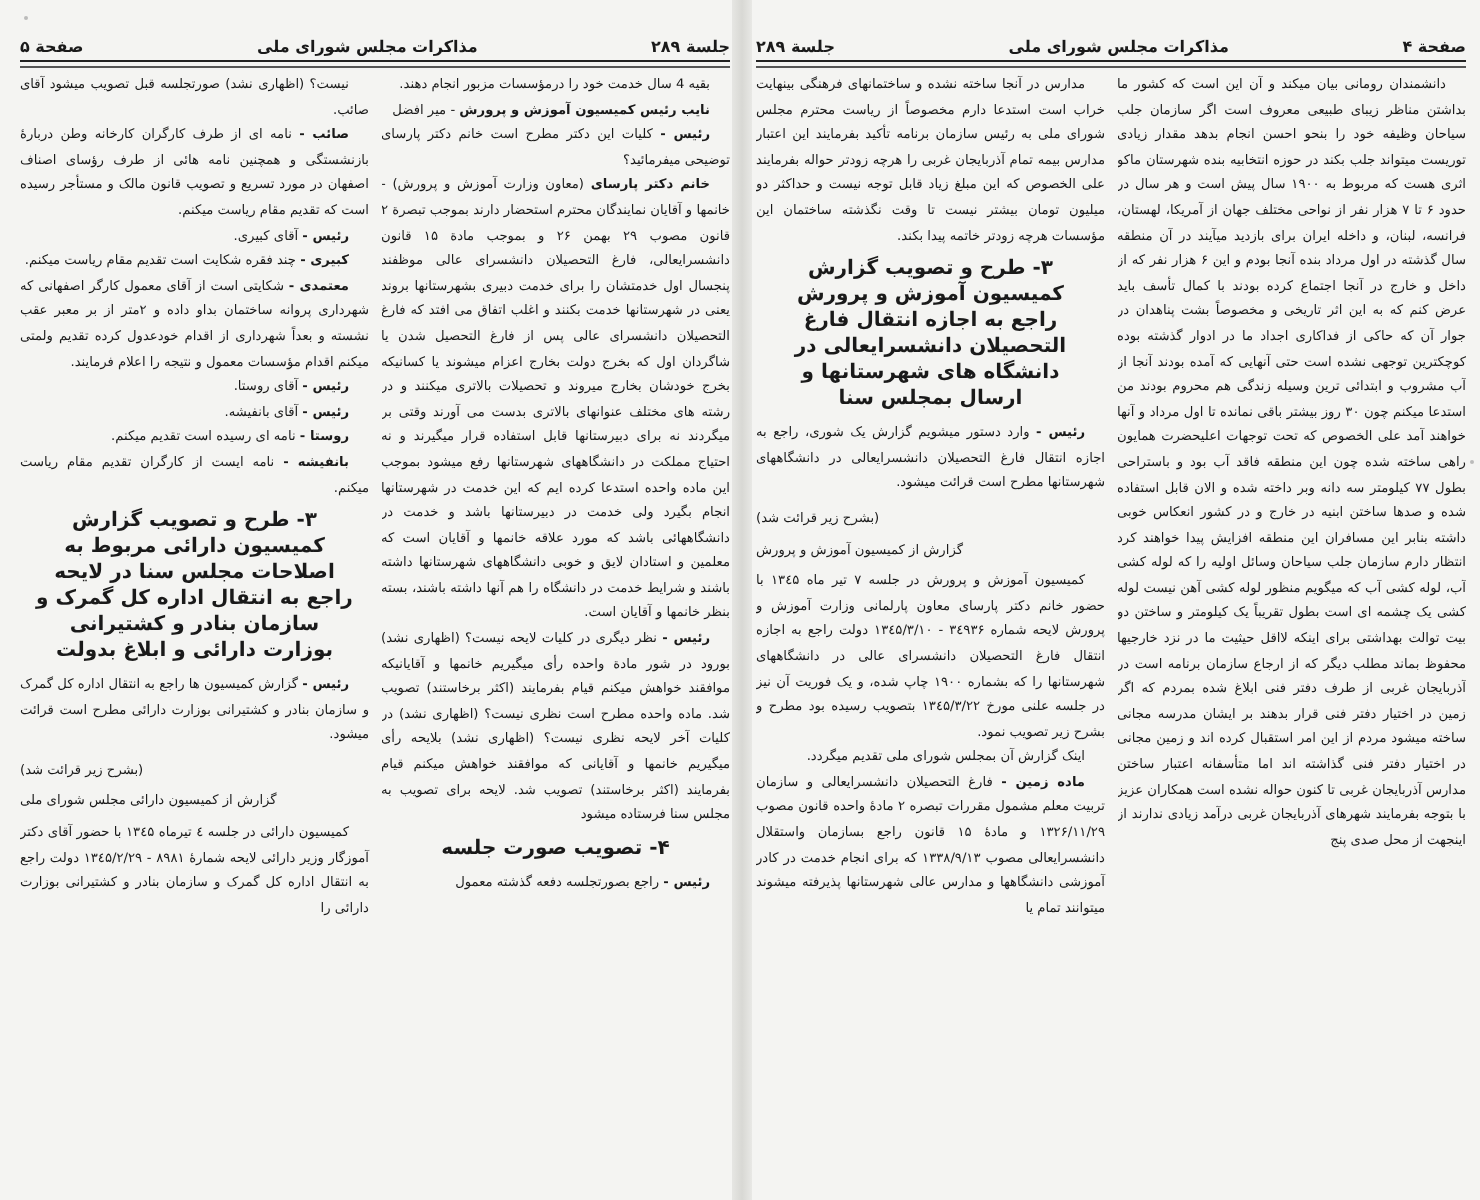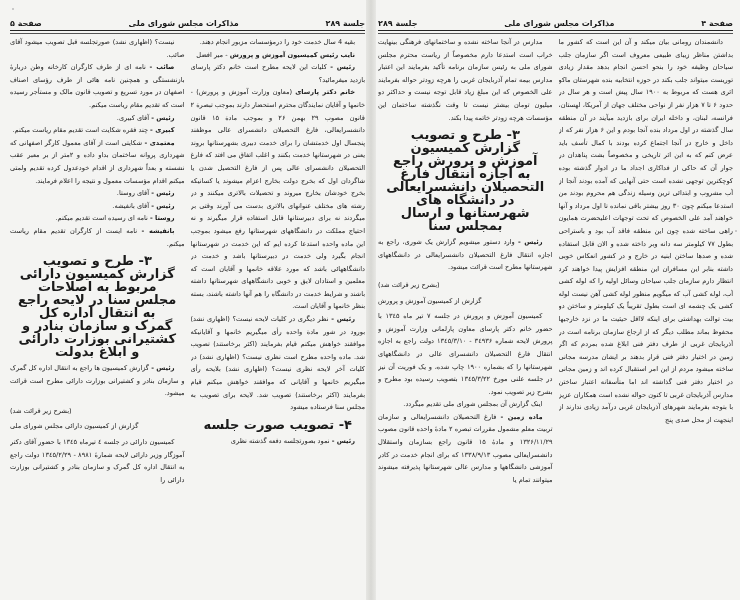"کلیات این لایحه مطرح است" span { text: لایحه مطرح است خانم دکتر پارسای بازدید -> دکتر مطرح است خانم دکتر پارسای توضیحی }
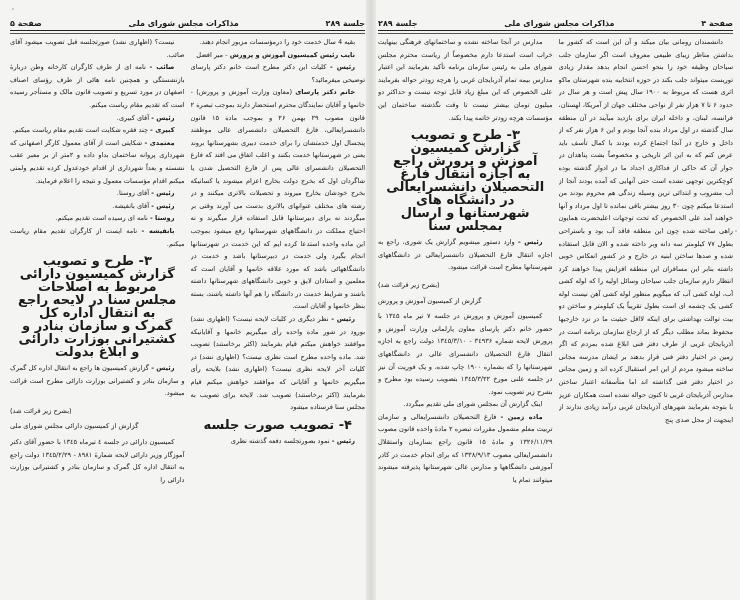"۳- طرح و تصویب گزارش" .col .heading { font-size: 13px -> 10px }
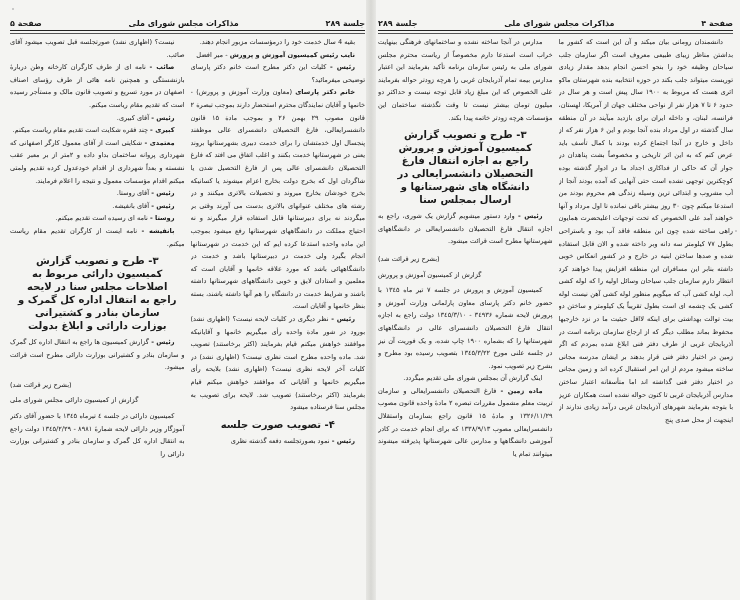"نمود بصورتجلسه دفعه گذشته نظری" span { text: نمود بصورتجلسه دفعه گذشته نظری -> راجع بصورتجلسه دفعه گذشته معمول }
